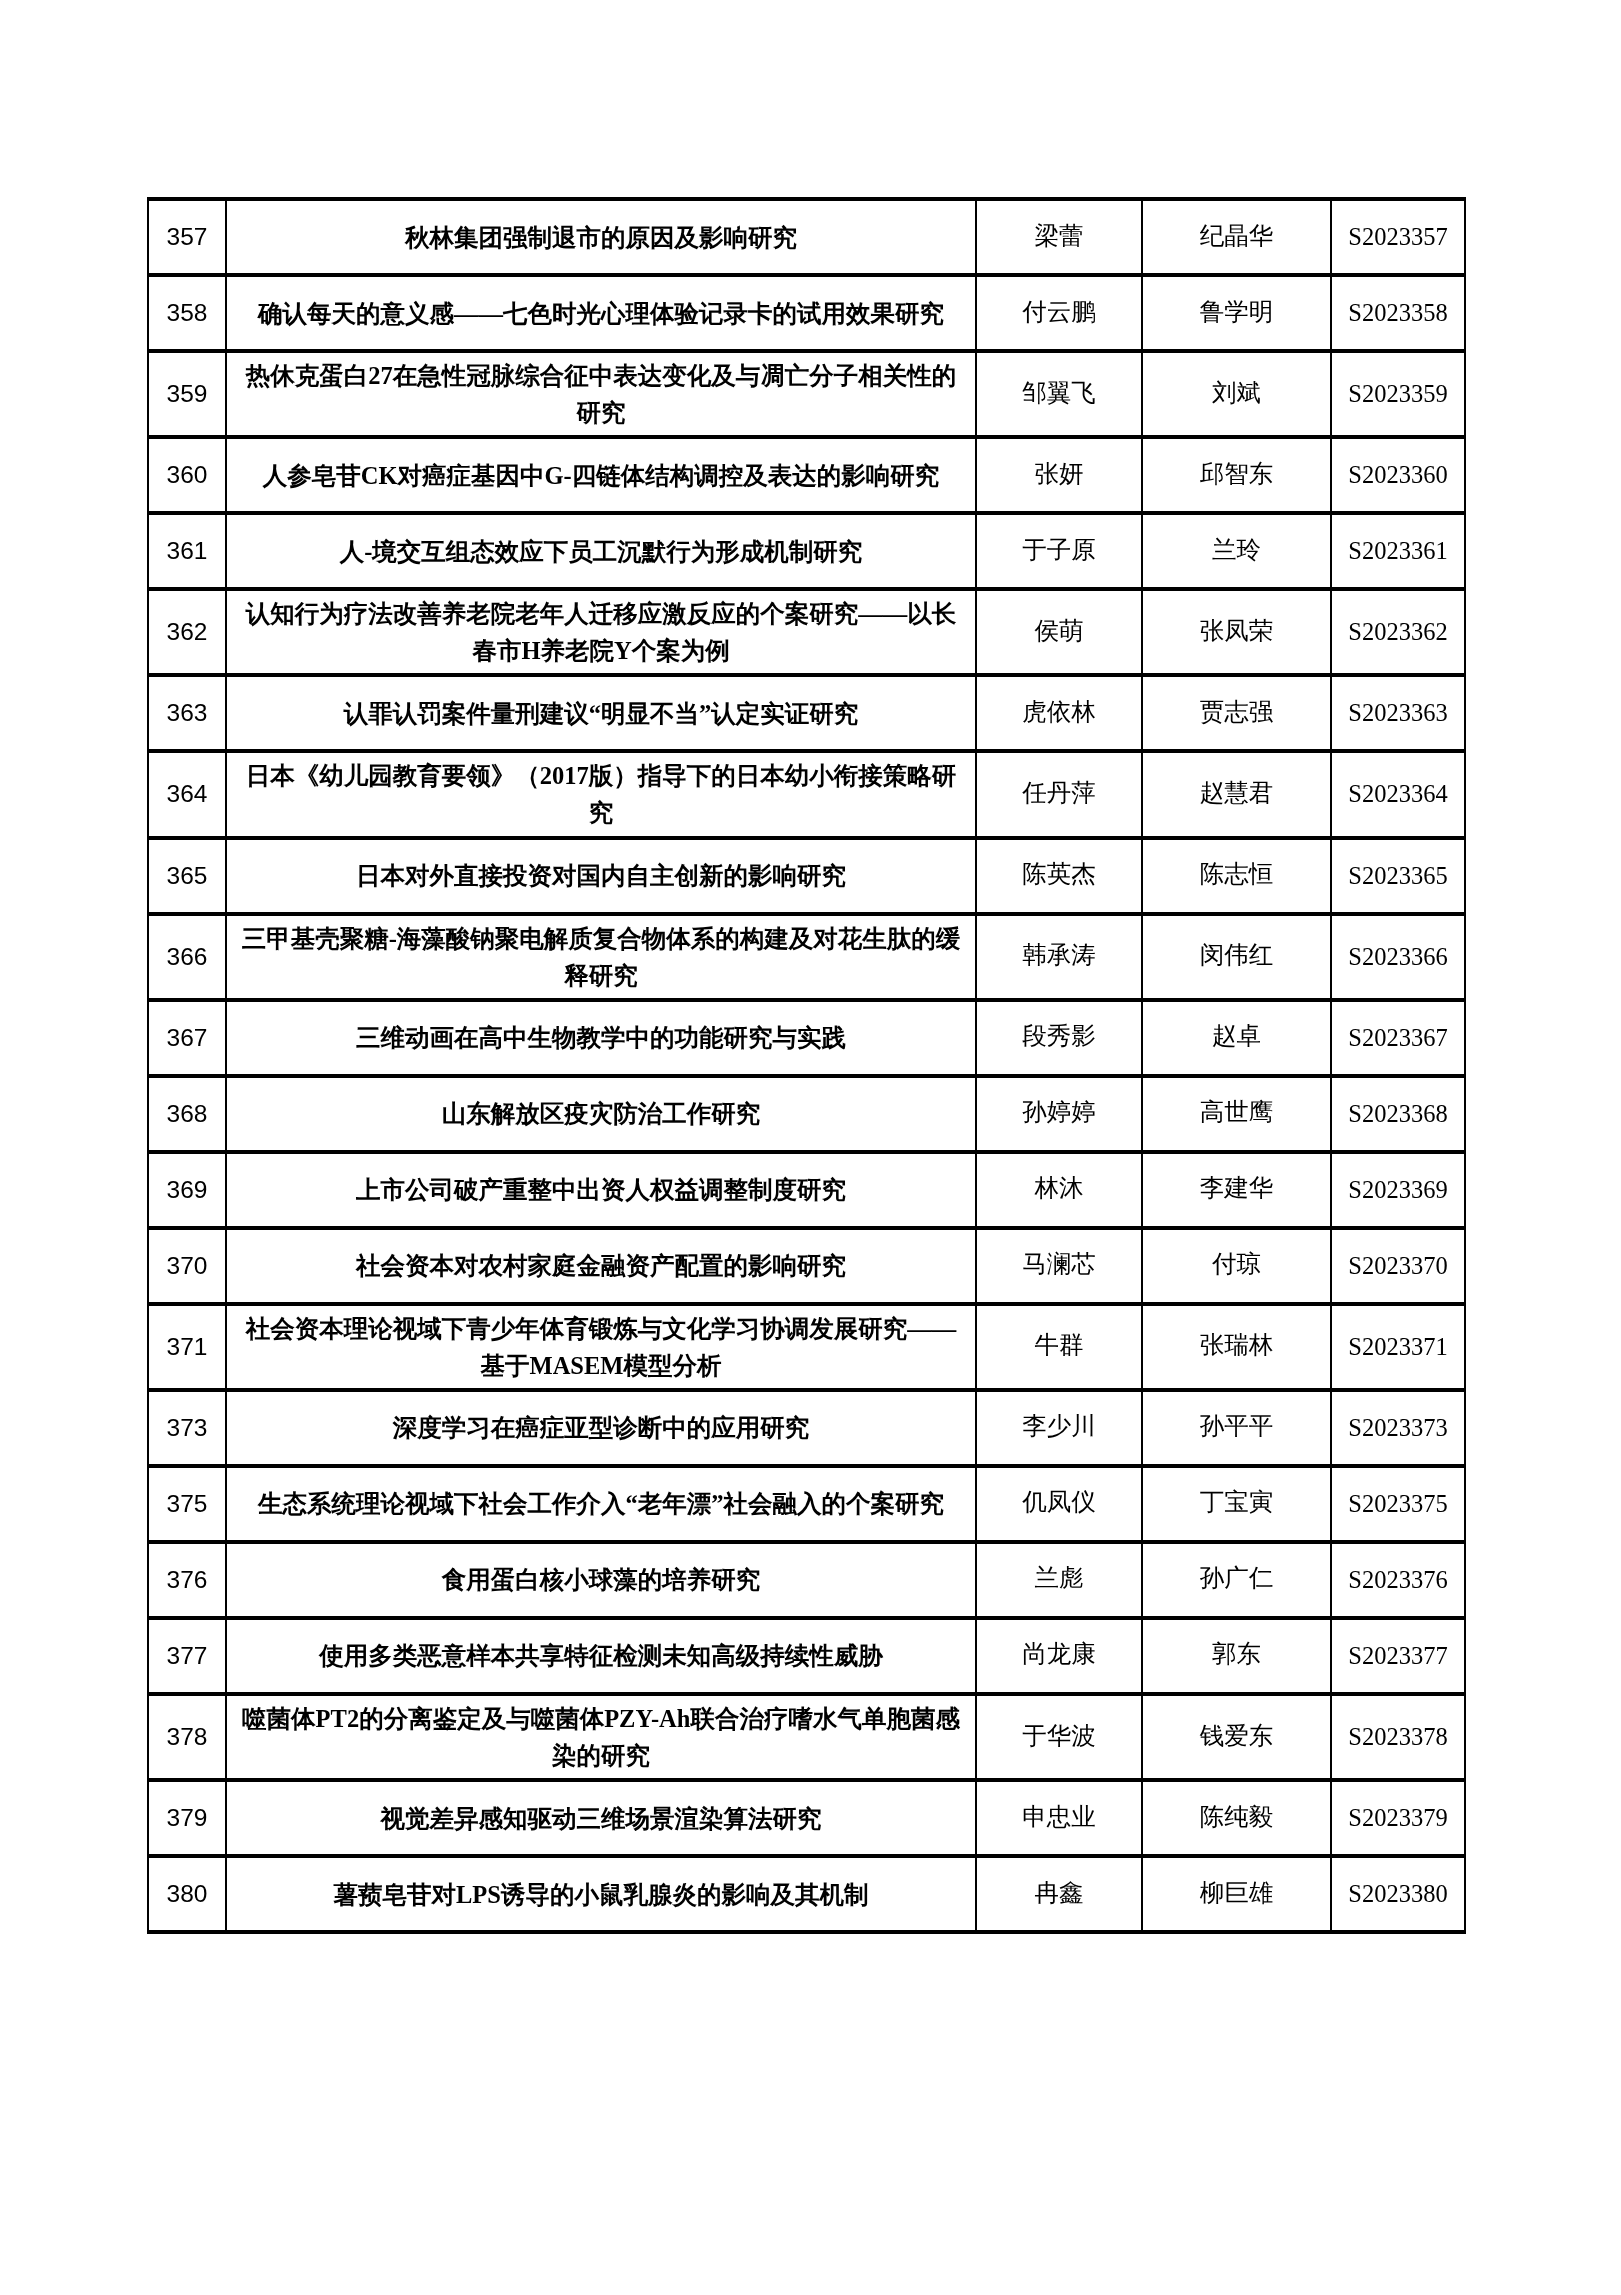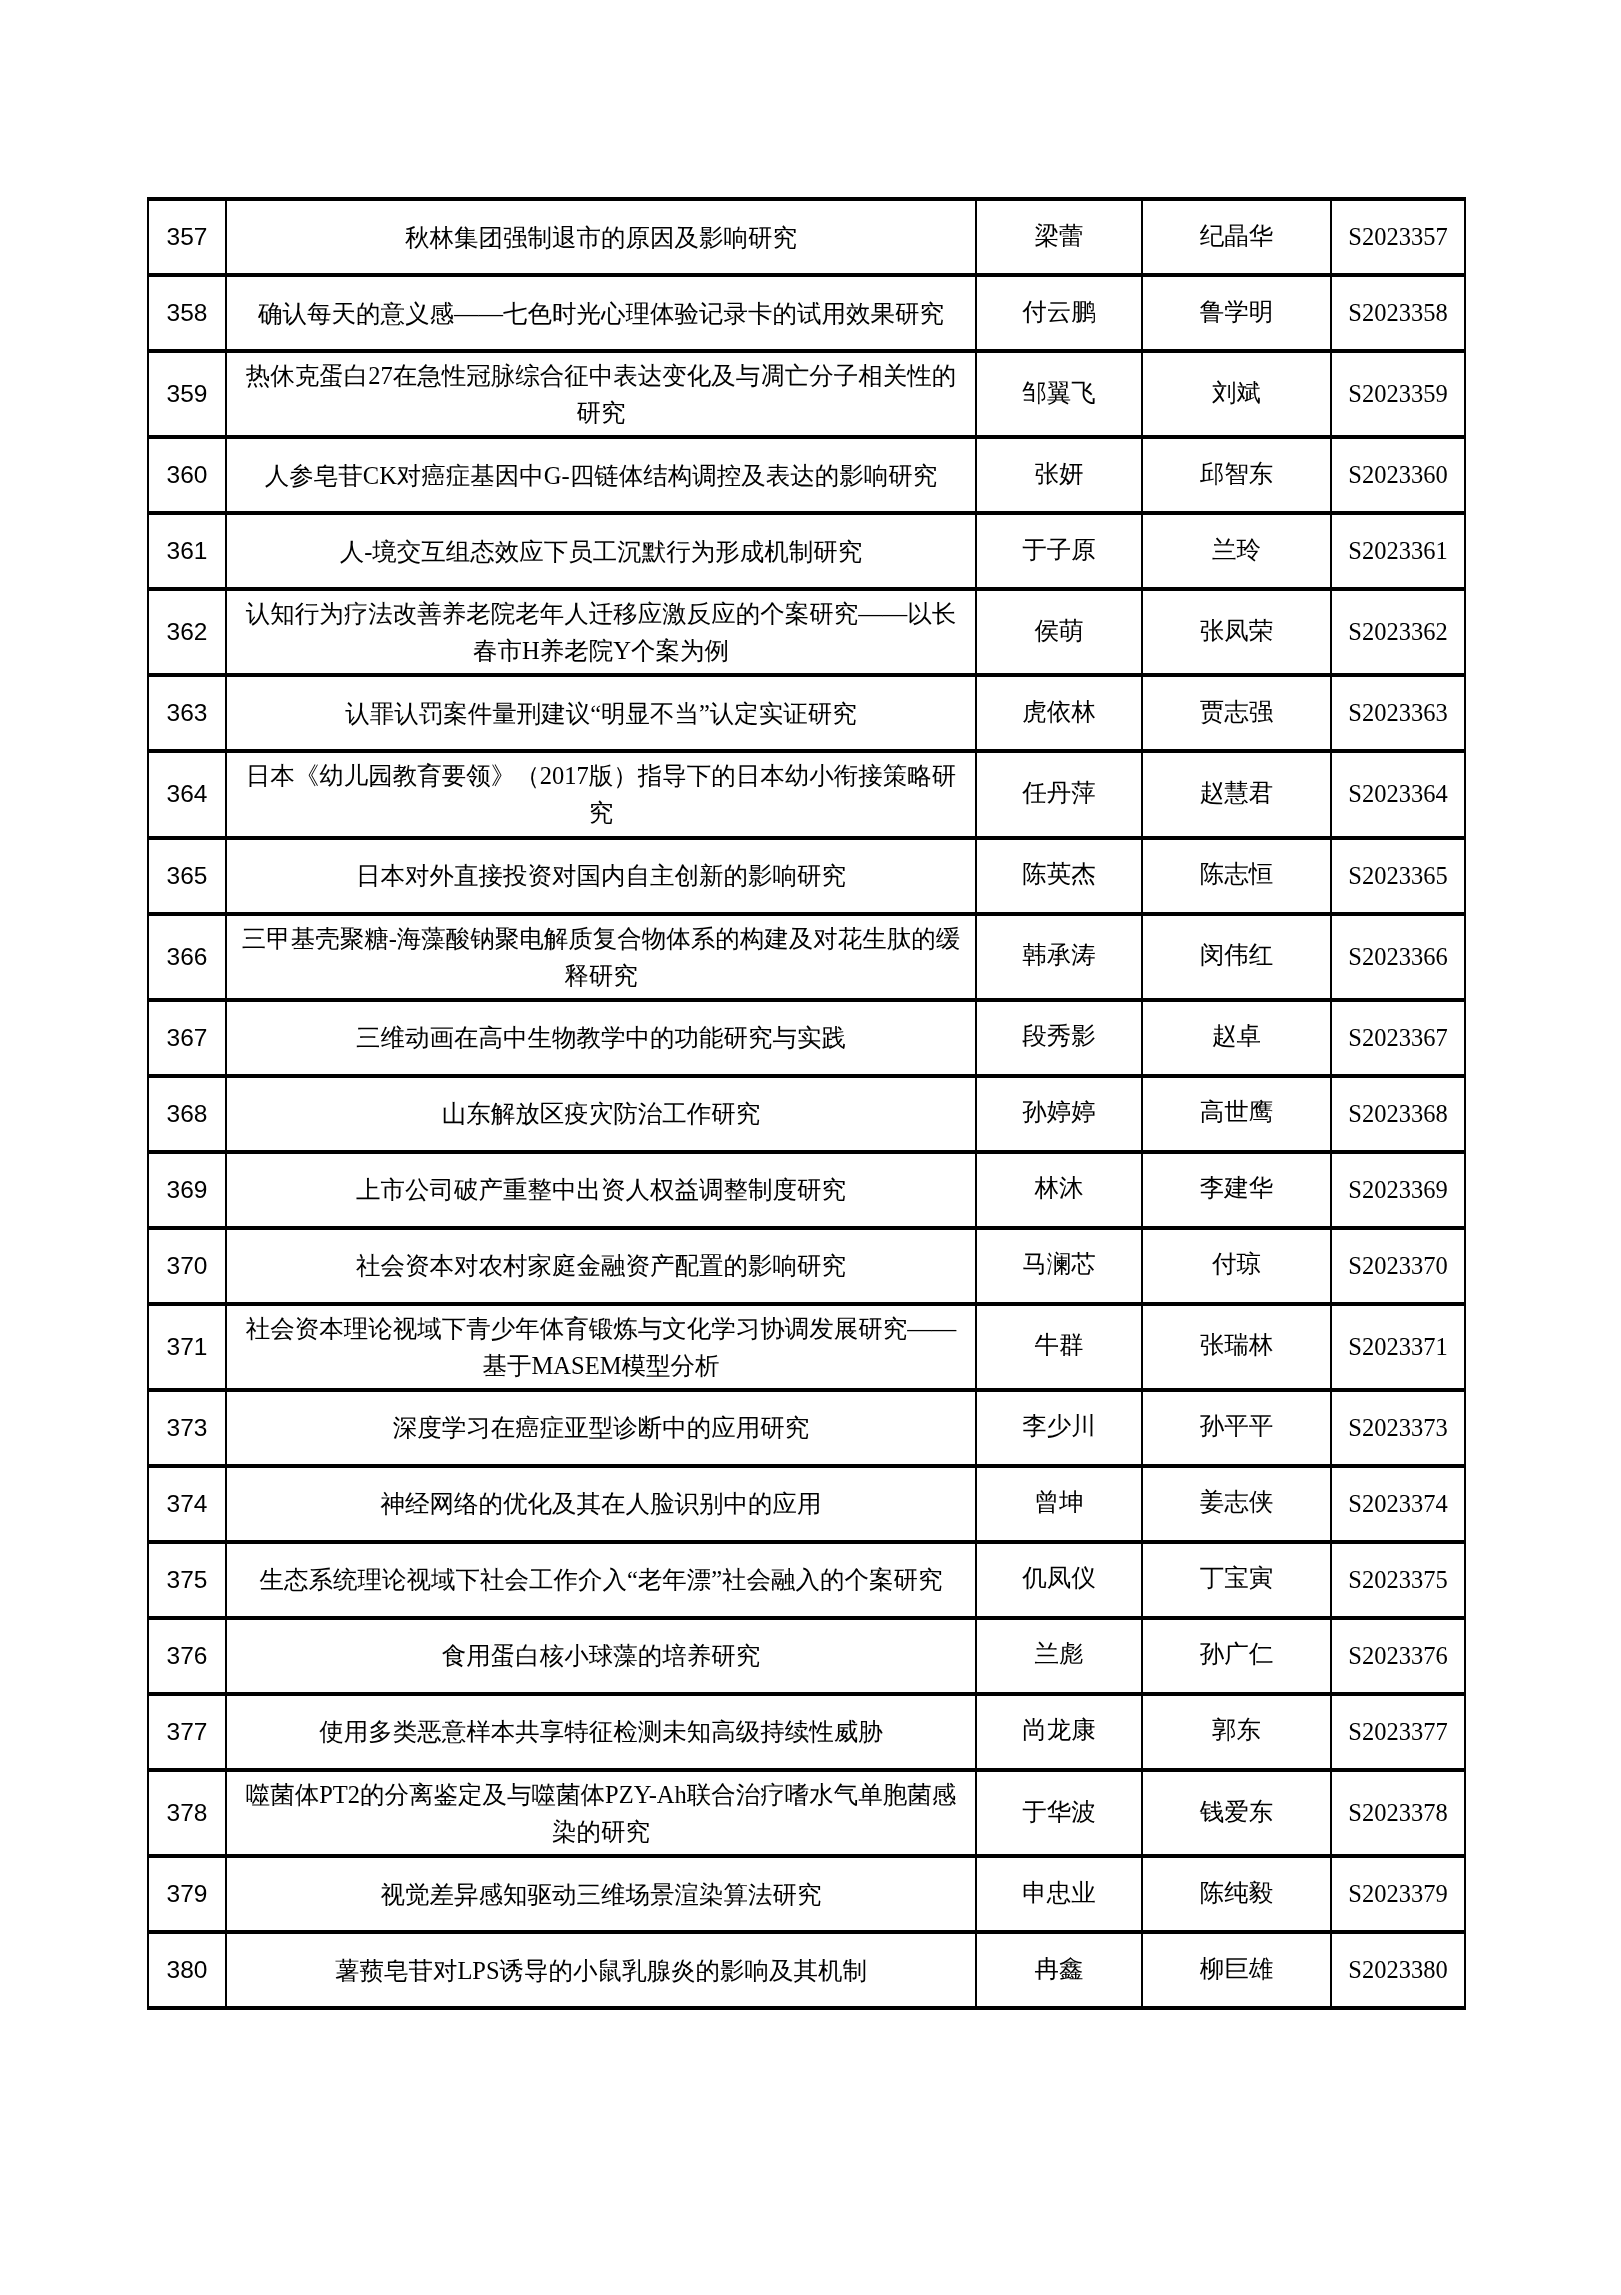"秋林集团强制退市的原因及影响研究" td.c-title { font-weight: none -> bold }
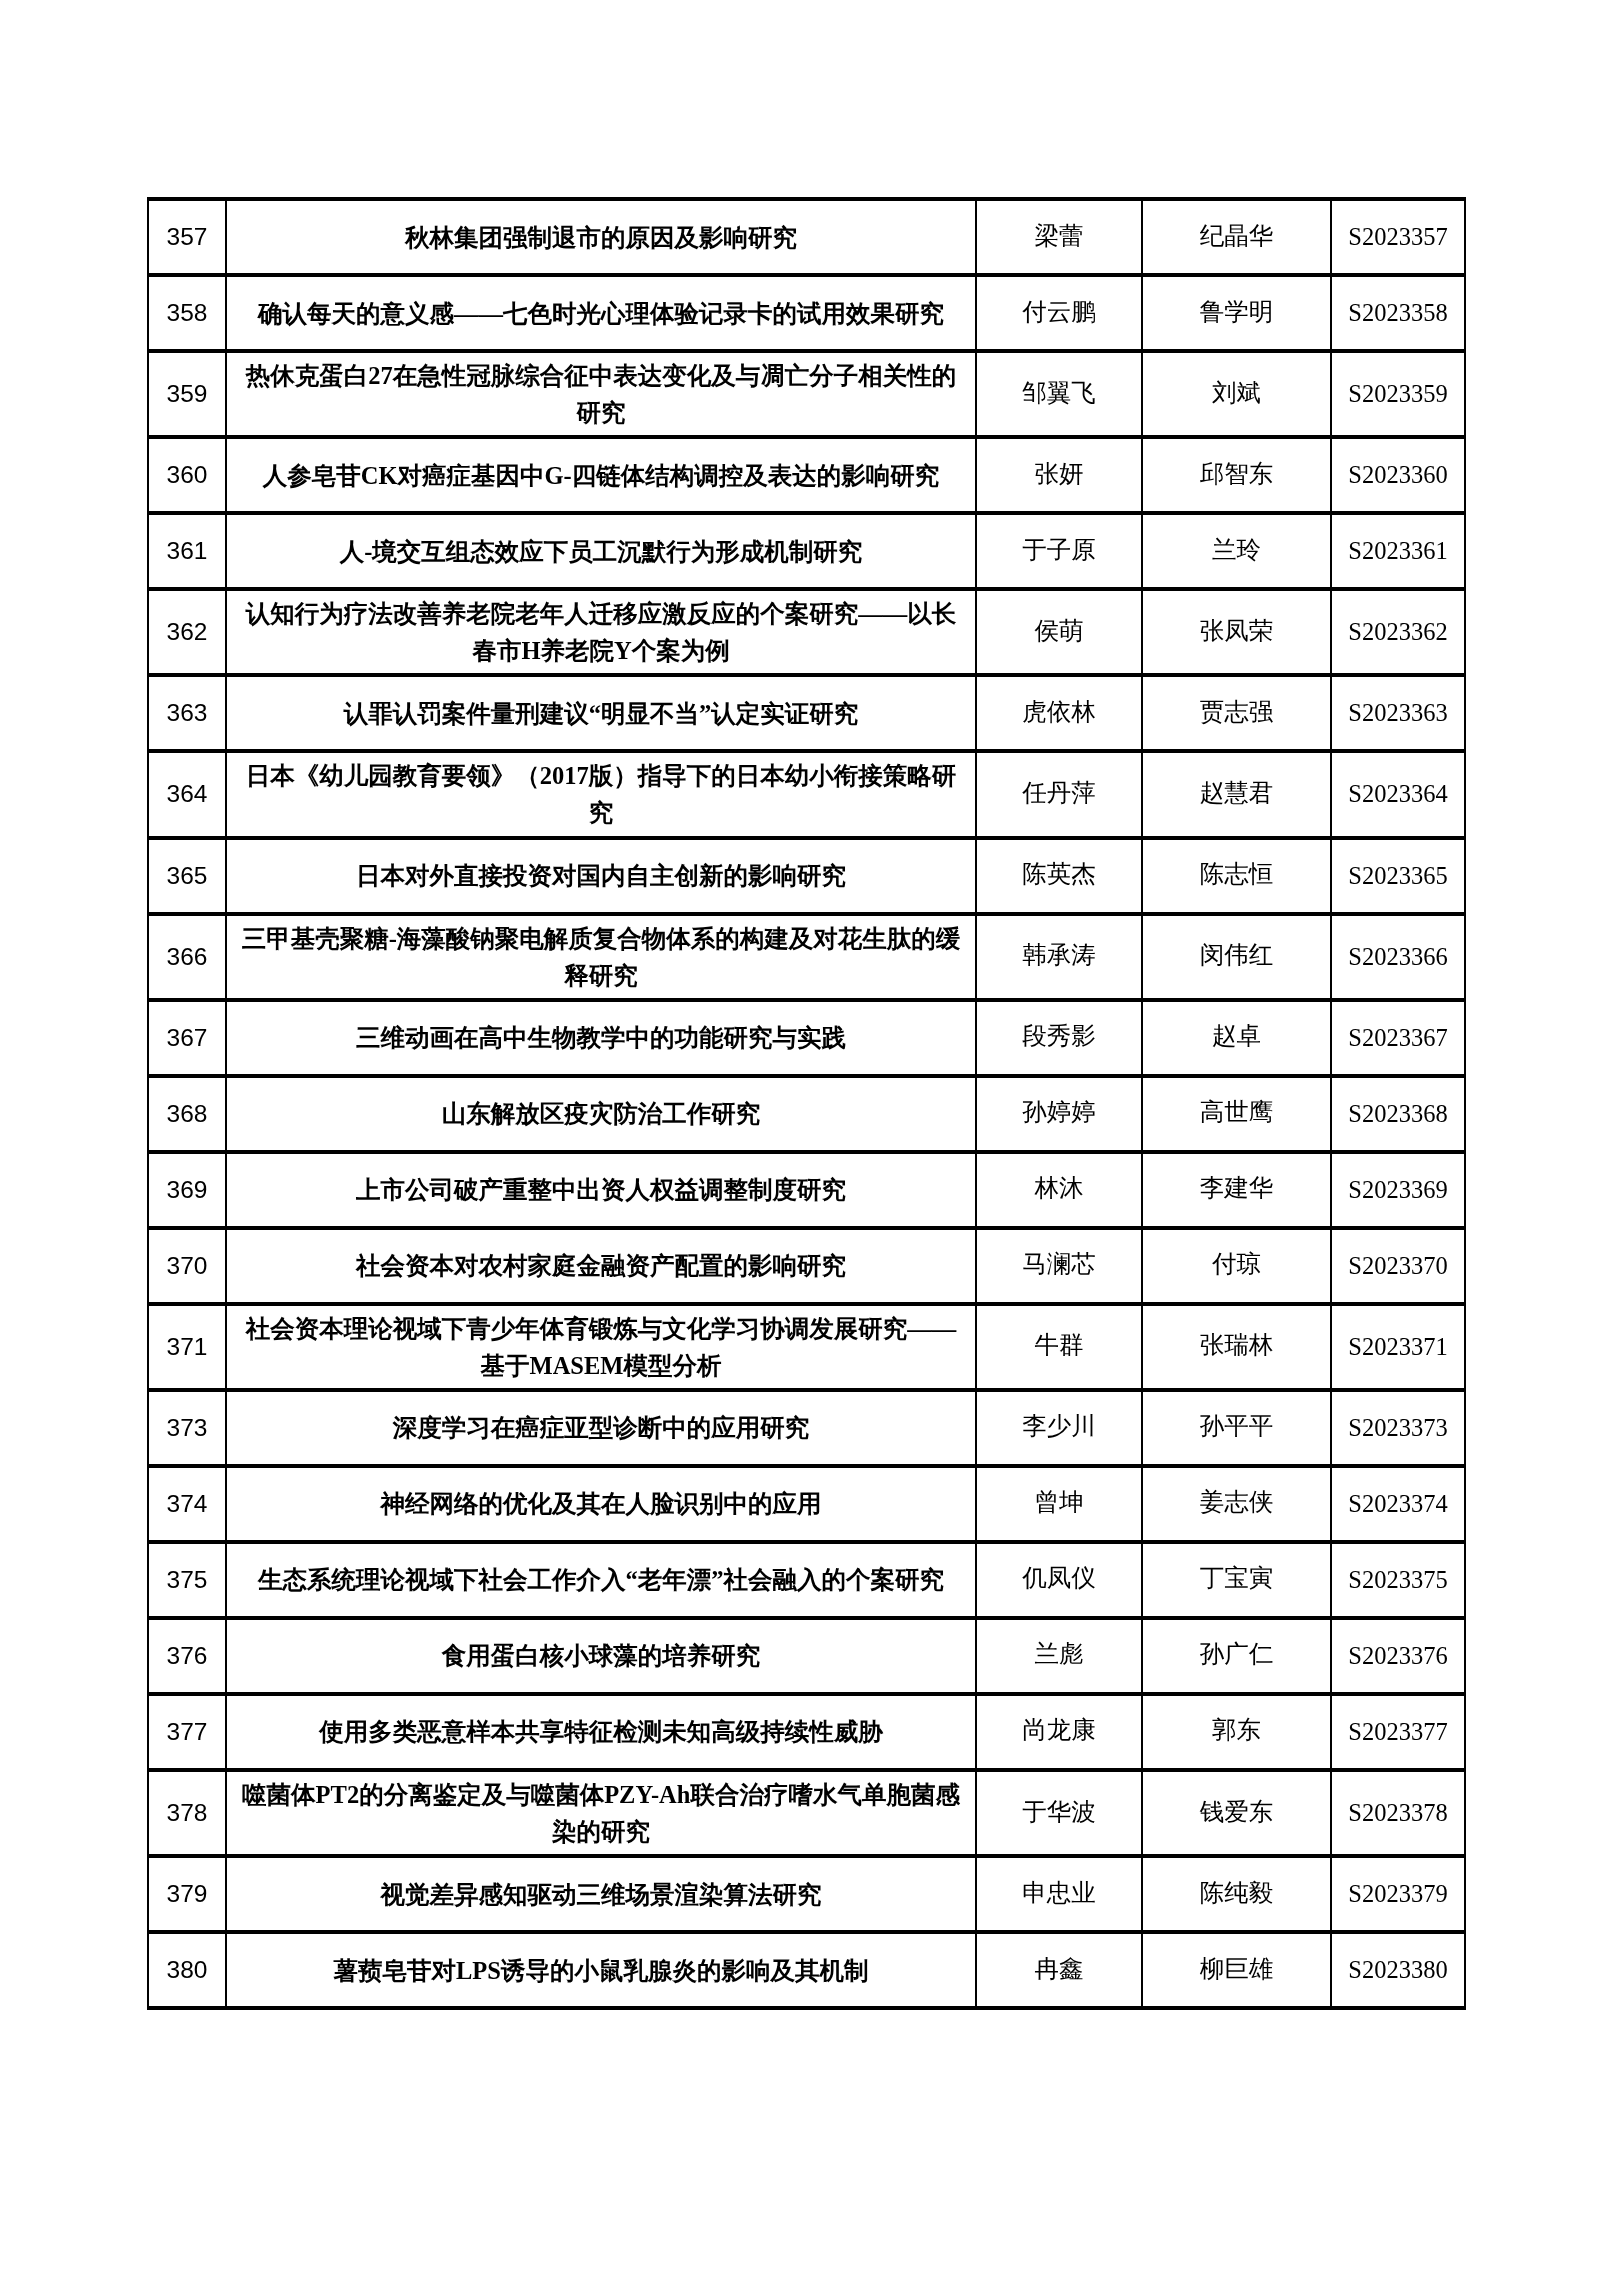"374" tr.record-row { html: <tr> <td>374</td> <td>神经网络的优化及其在人脸识别中的应用</td> <td>曾坤</td> <td>姜志侠</td> <td>S2023374</td> </tr> -> none }
